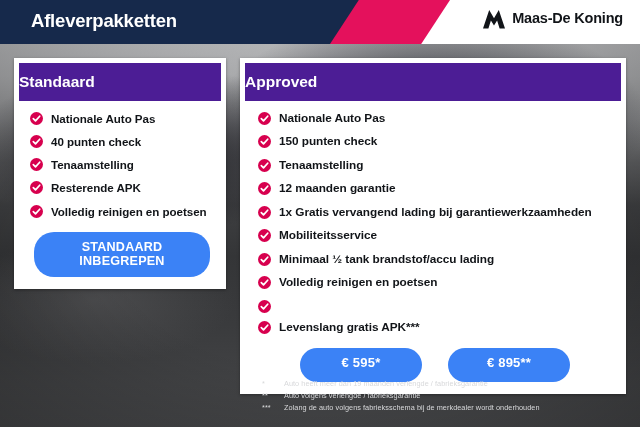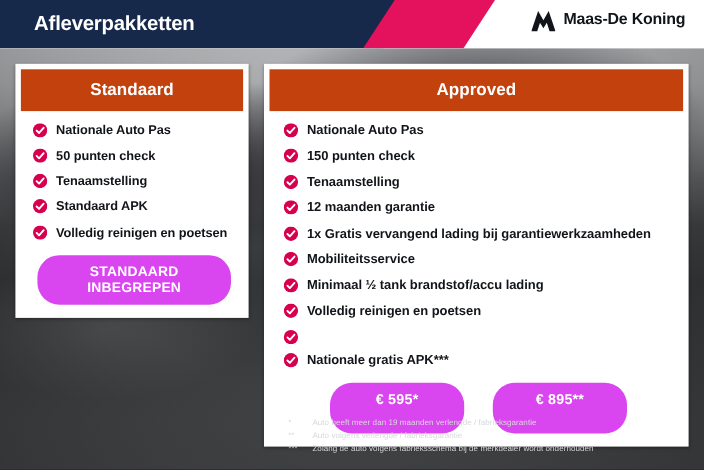"Standaard" .card-head { background: #c2410c -> #4c1d95; text-align: center -> left }
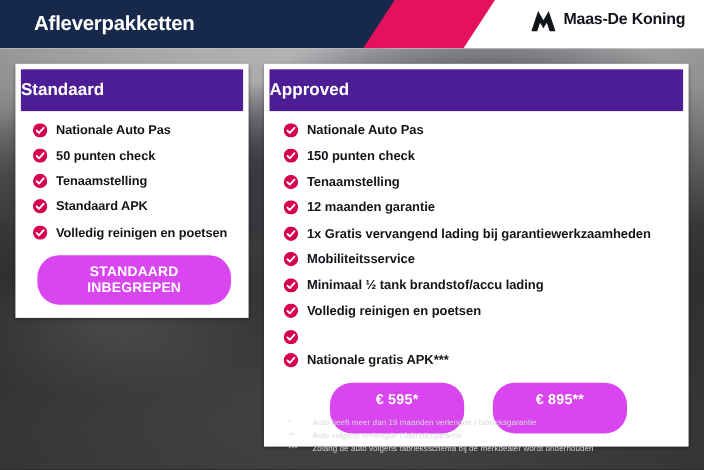"50 punten check" span.feat-text { text: 50 -> 40 }
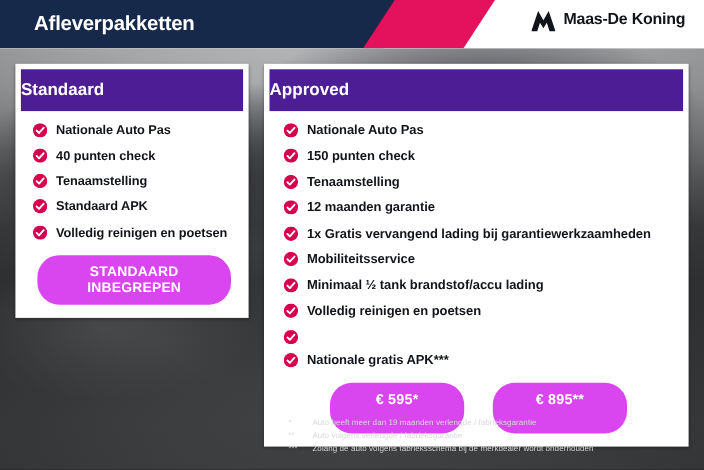"Standaard APK" span.feat-text { text: Standaard -> Resterende }
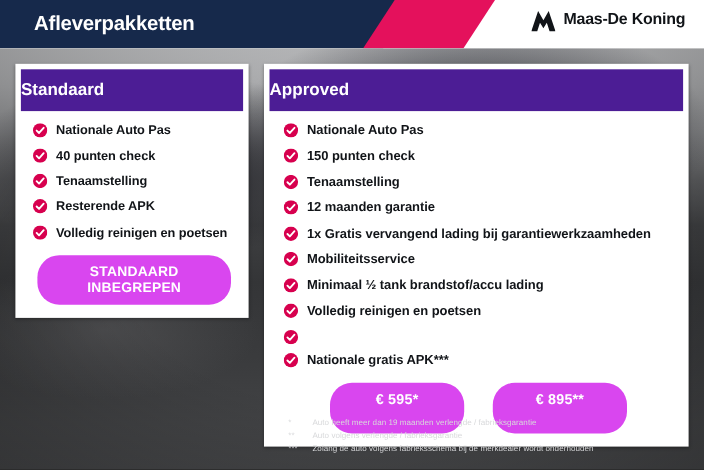"STANDAARD INBEGREPEN" .pill { background: #d946ef -> #3b82f6 }
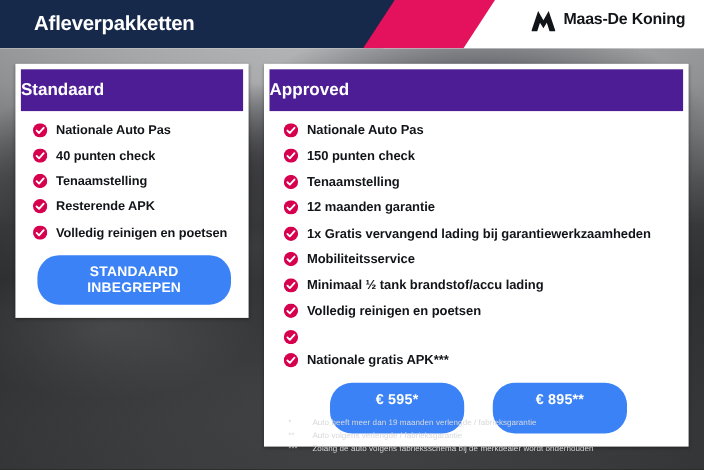"Nationale gratis APK***" span.feat-text { text: Nationale -> Levenslang }
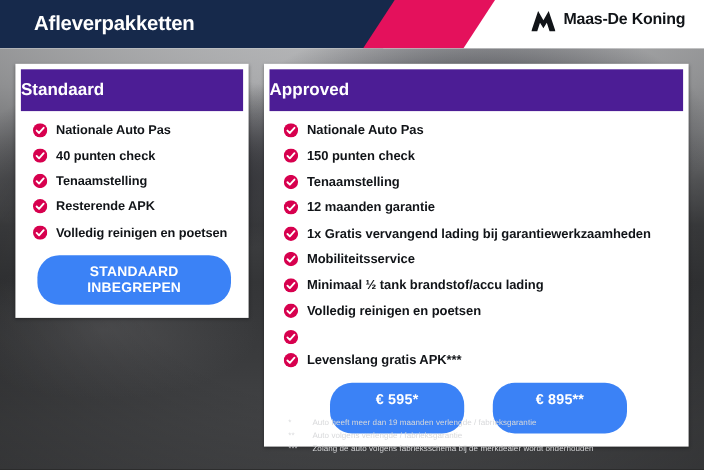"€ 595*" .price-btn { padding: 7px 0 24px -> 7px 0 12px }
